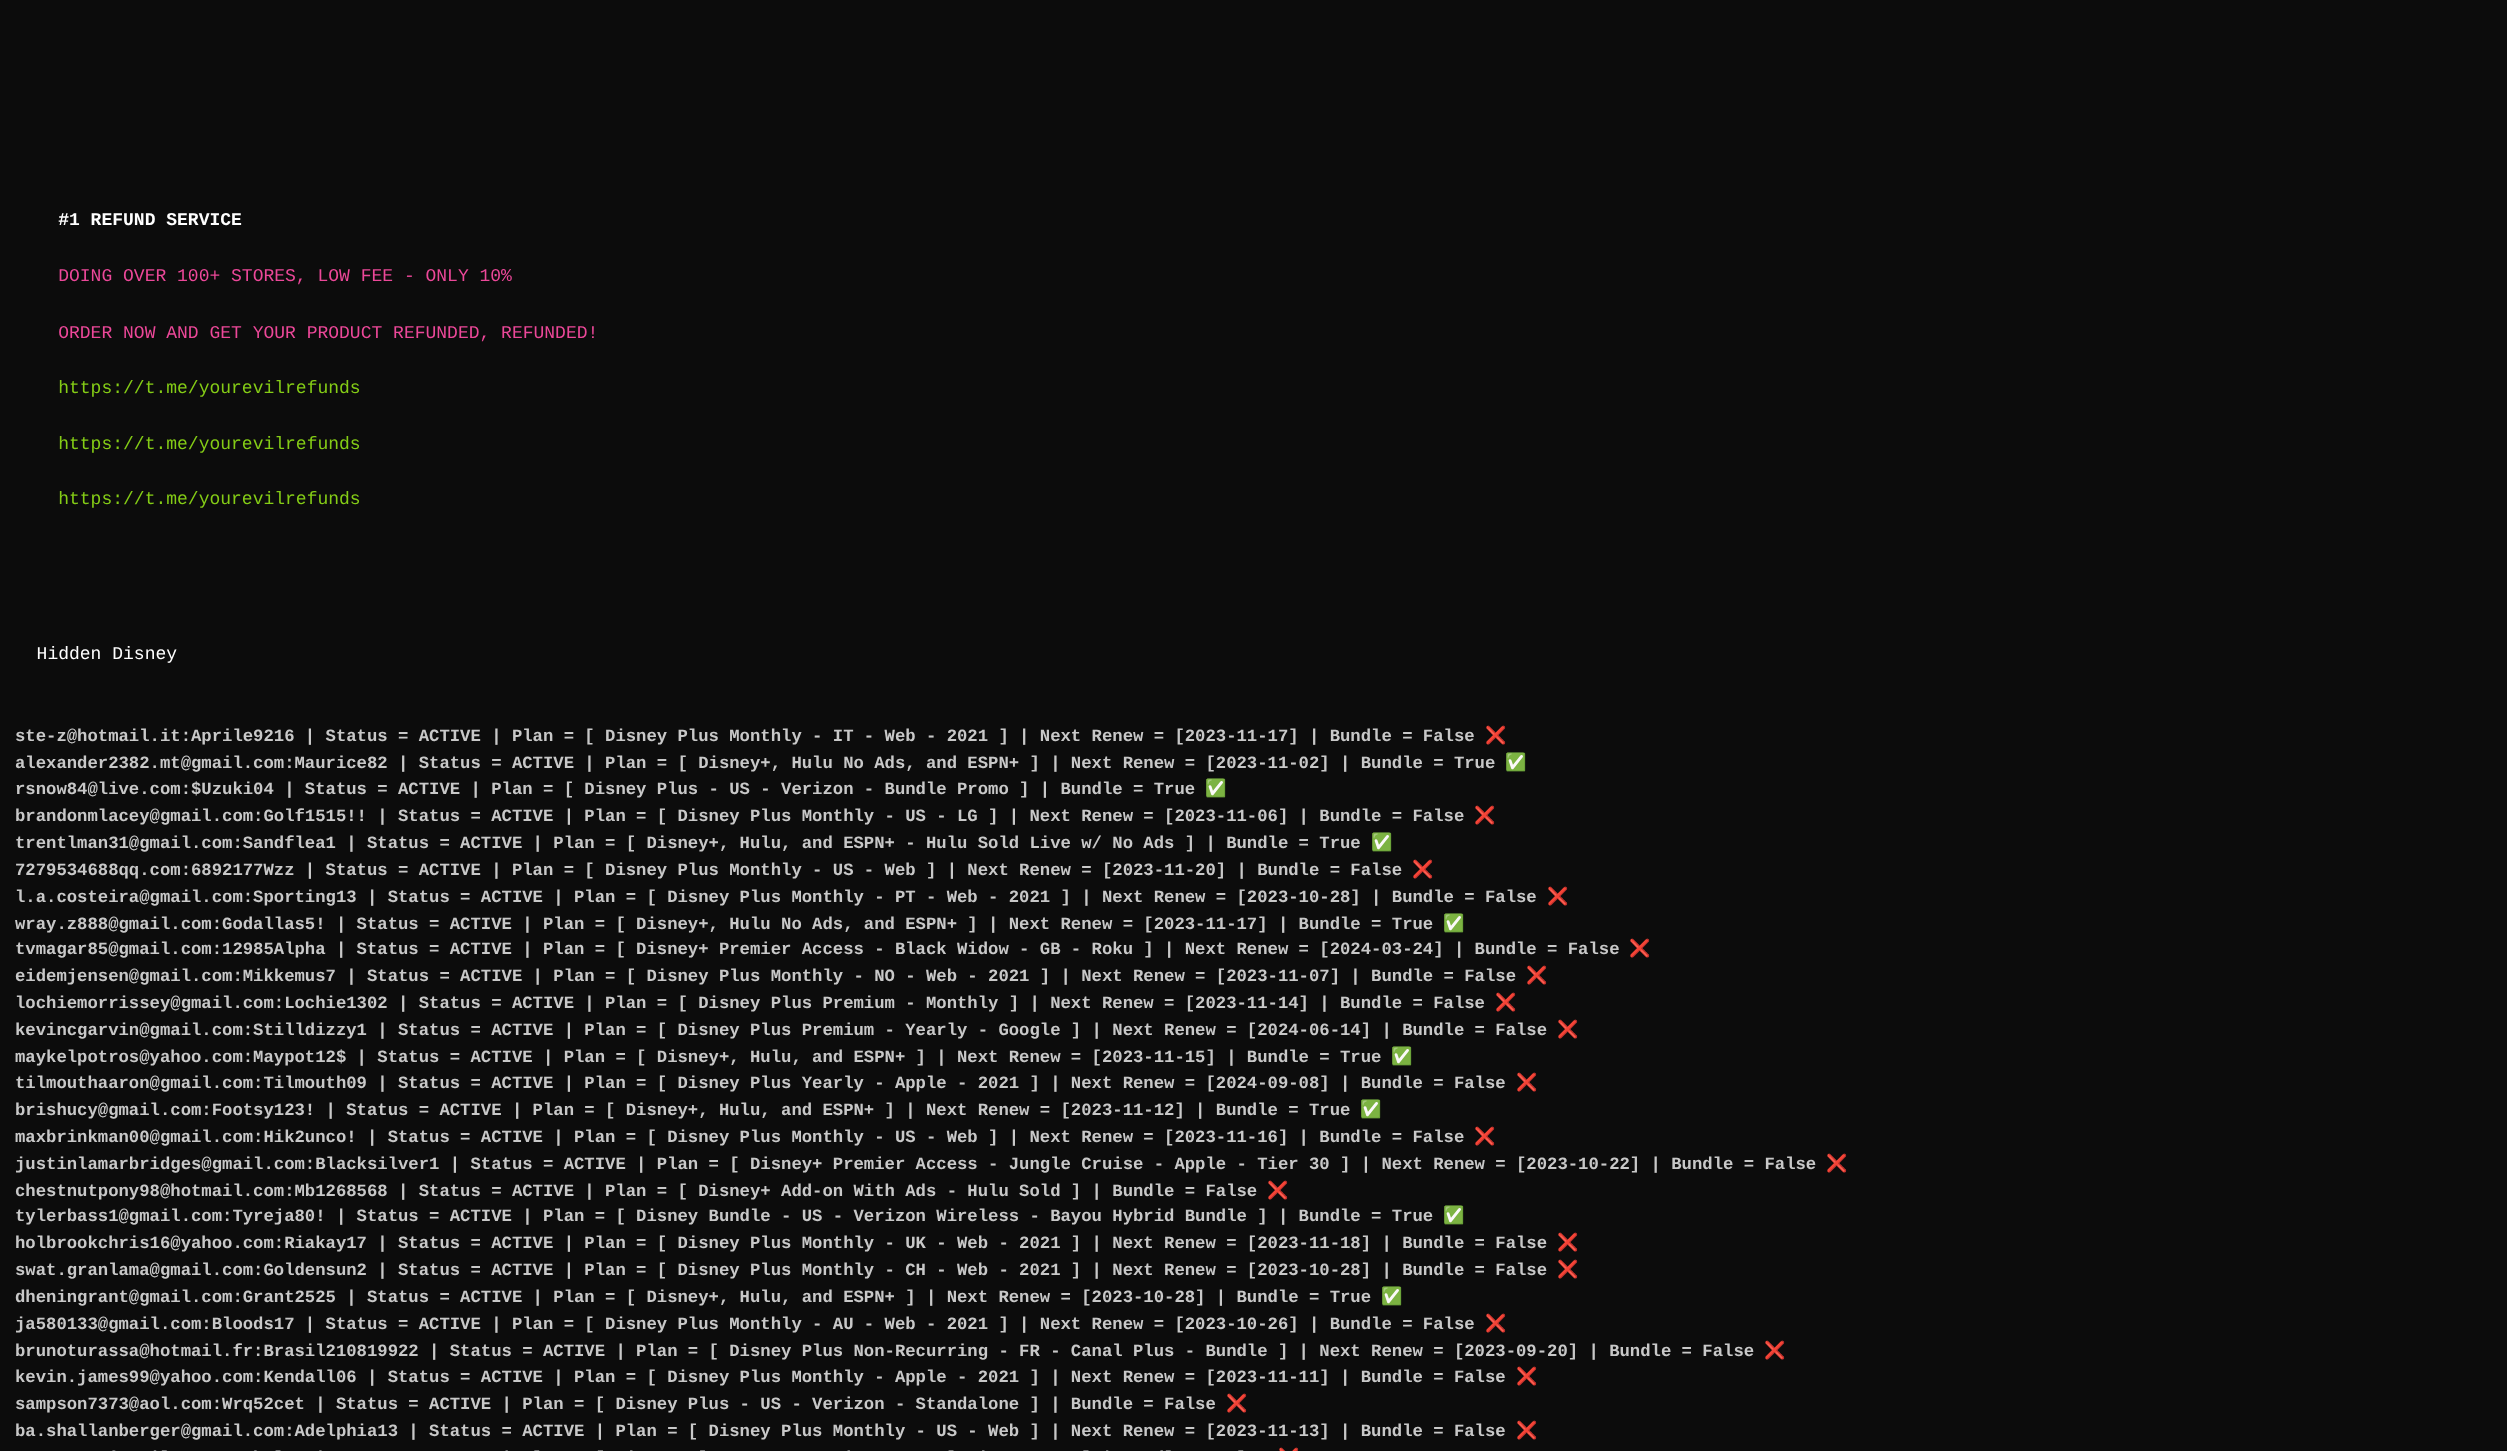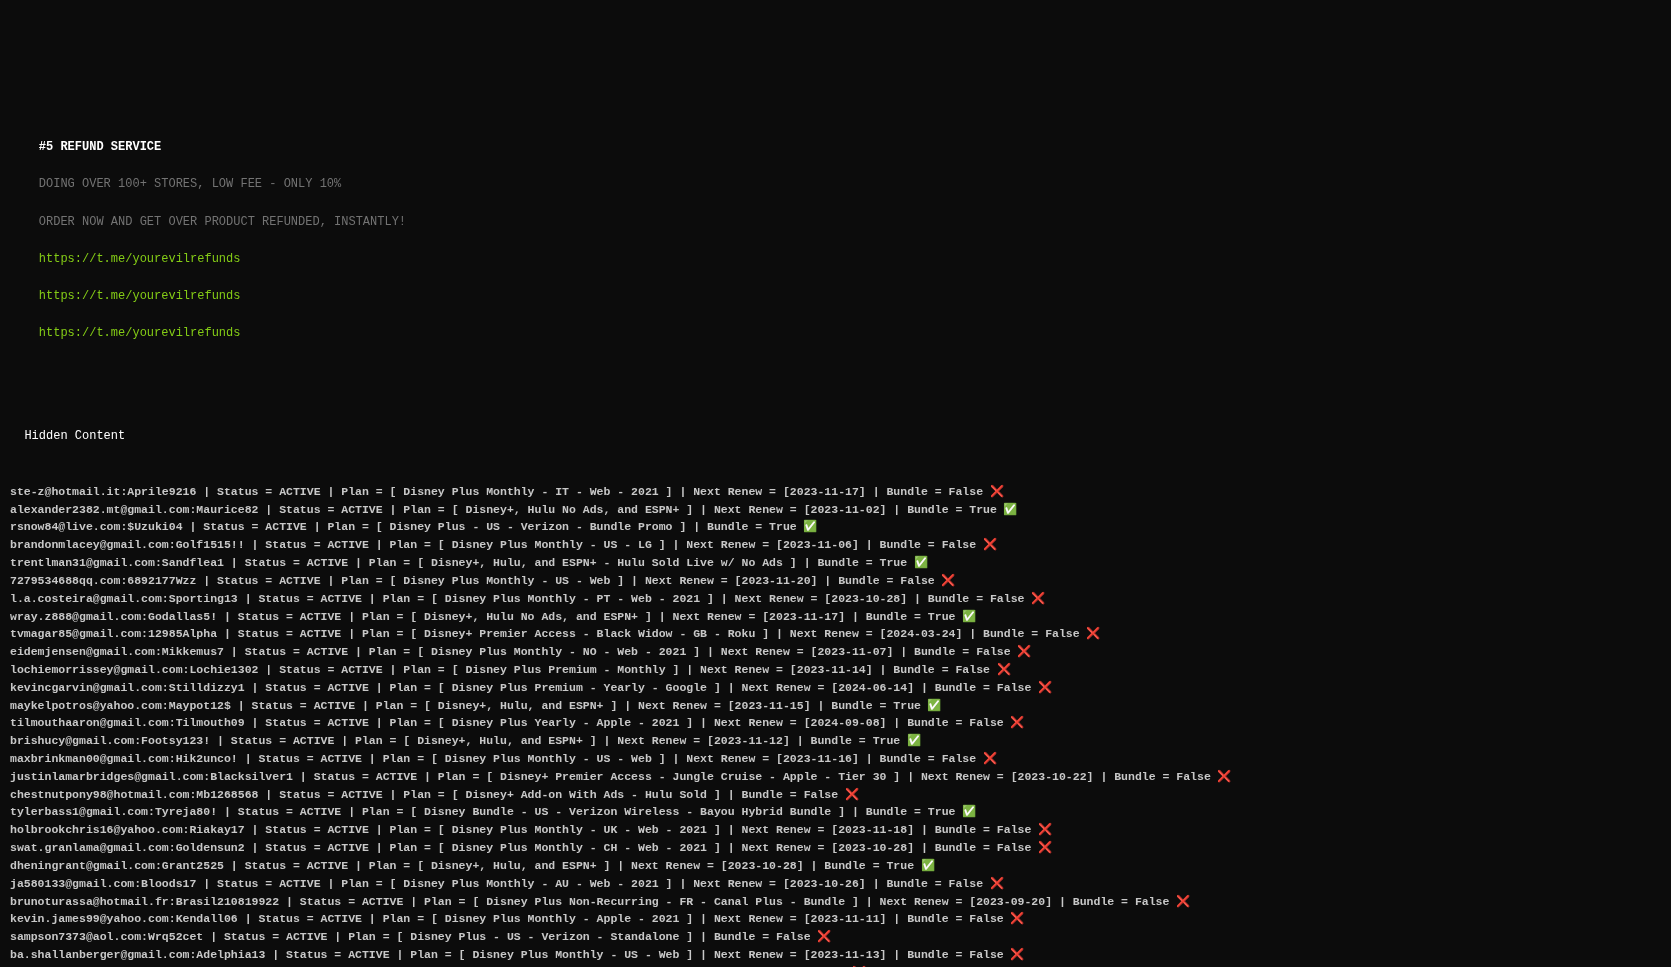"#5 REFUND SERVICE" span.line-header-title { text: 5 -> 1 }
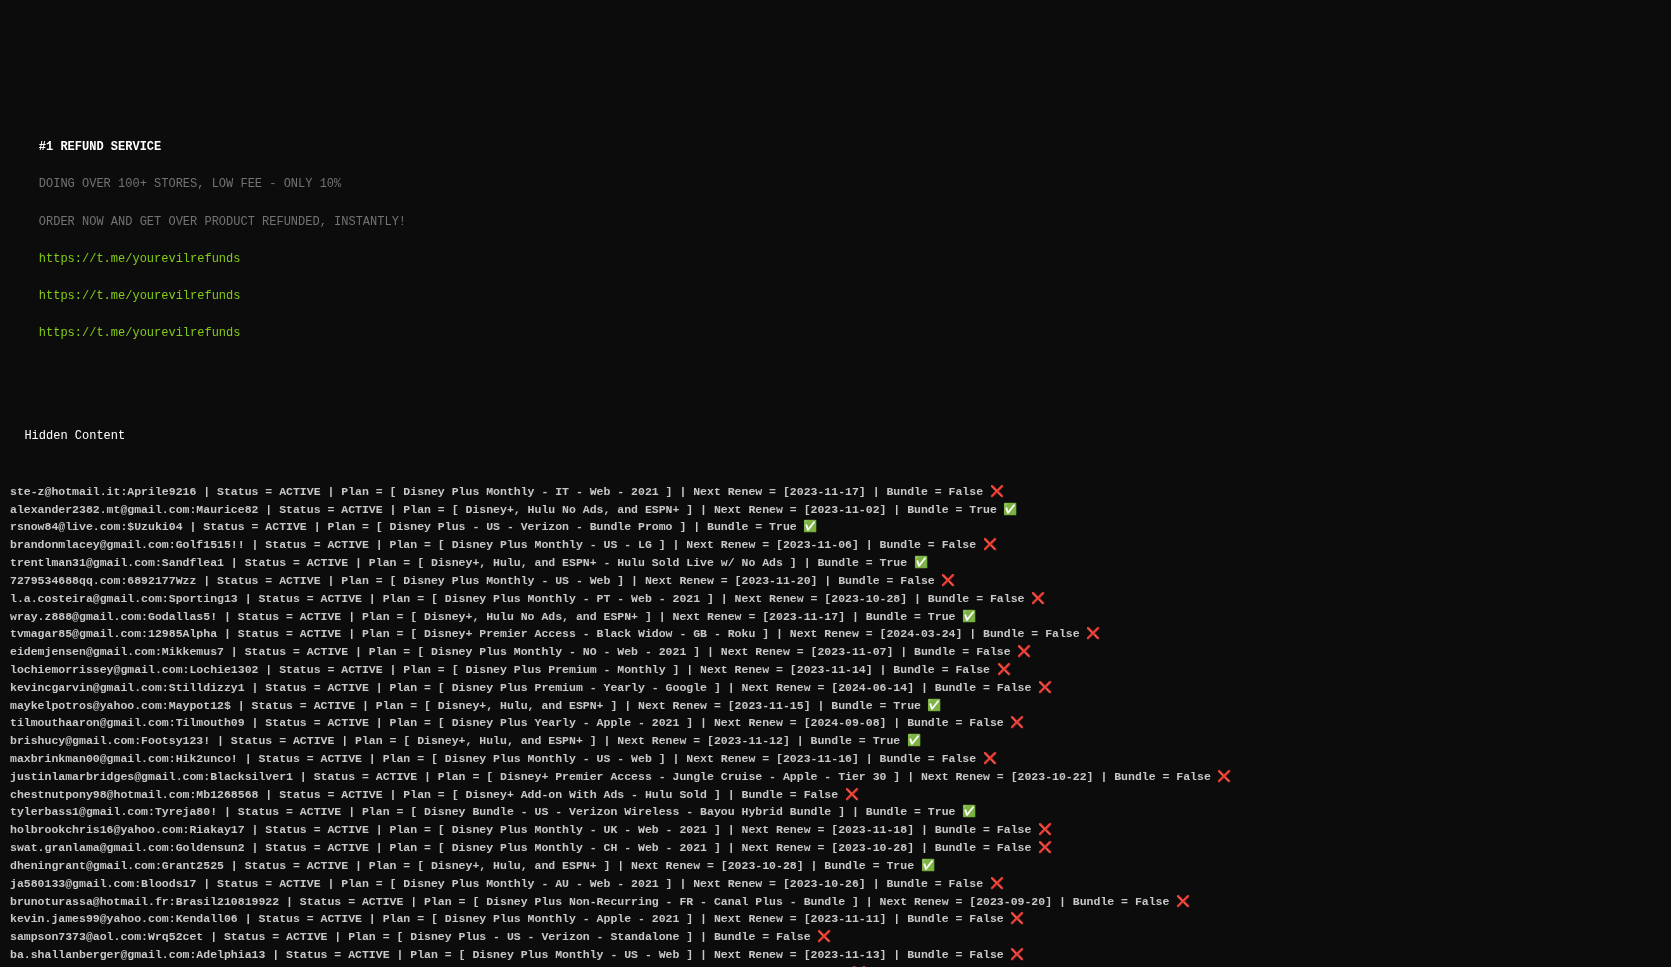"DOING OVER 100+ STORES, LOW" .line-highlight { color: #737373 -> #ec4899 }
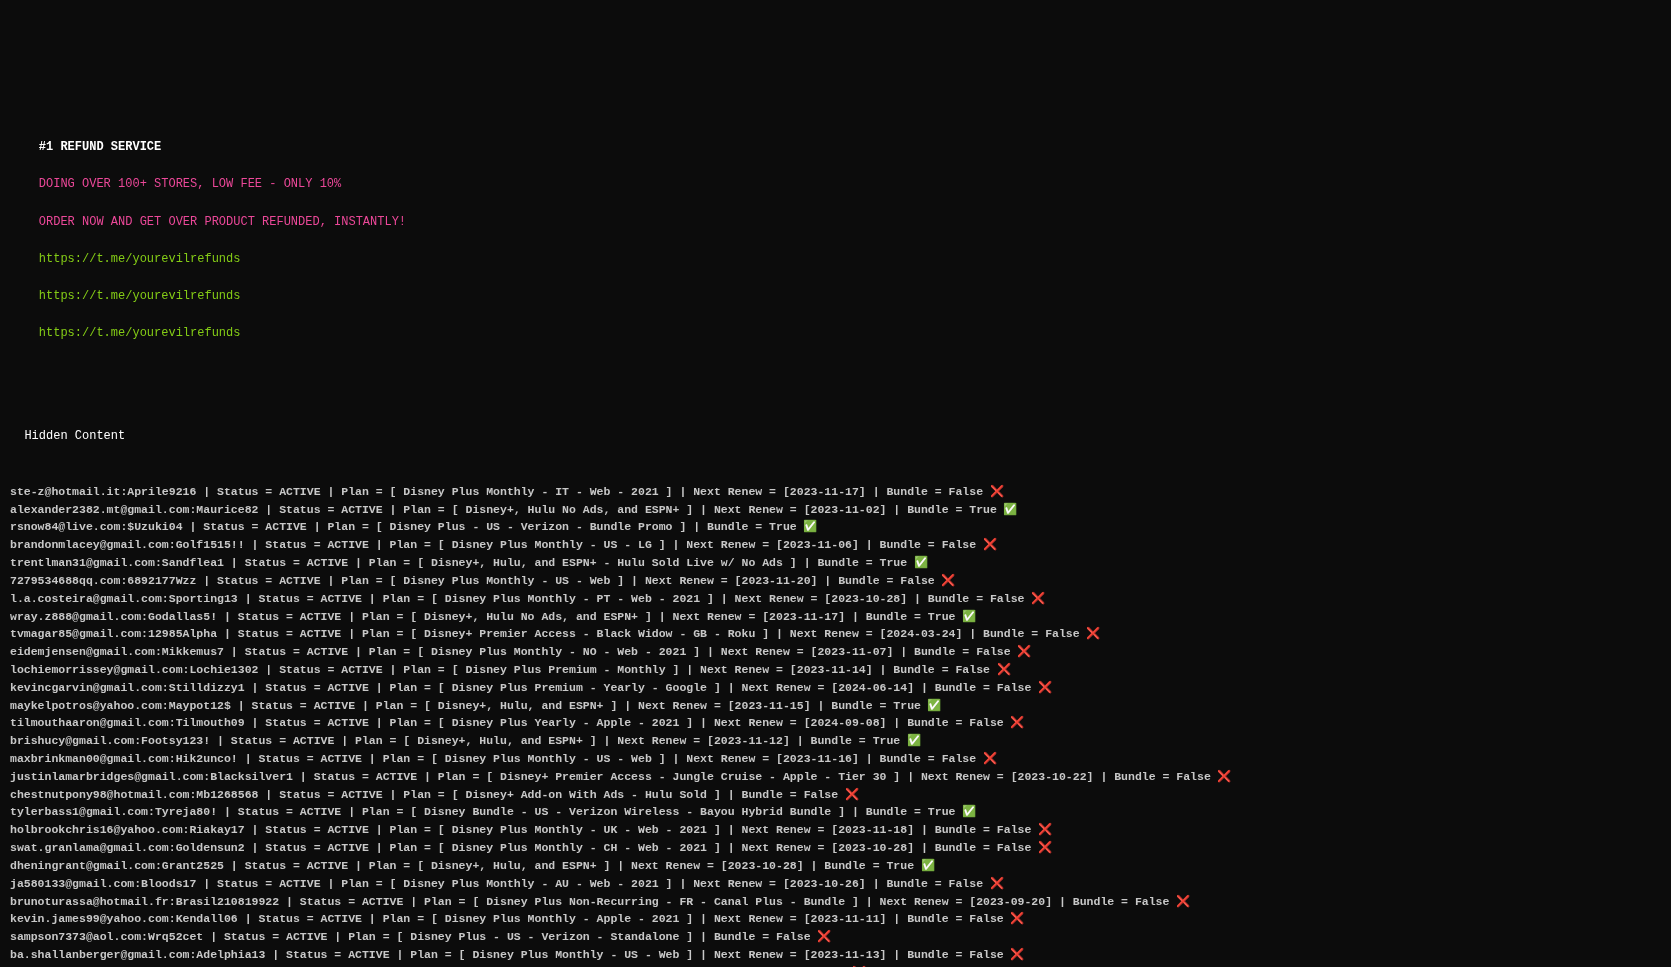"ORDER NOW AND GET OVER" span.line-highlight { text: OVER PRODUCT REFUNDED, INSTANTLY -> YOUR PRODUCT REFUNDED, REFUNDED }
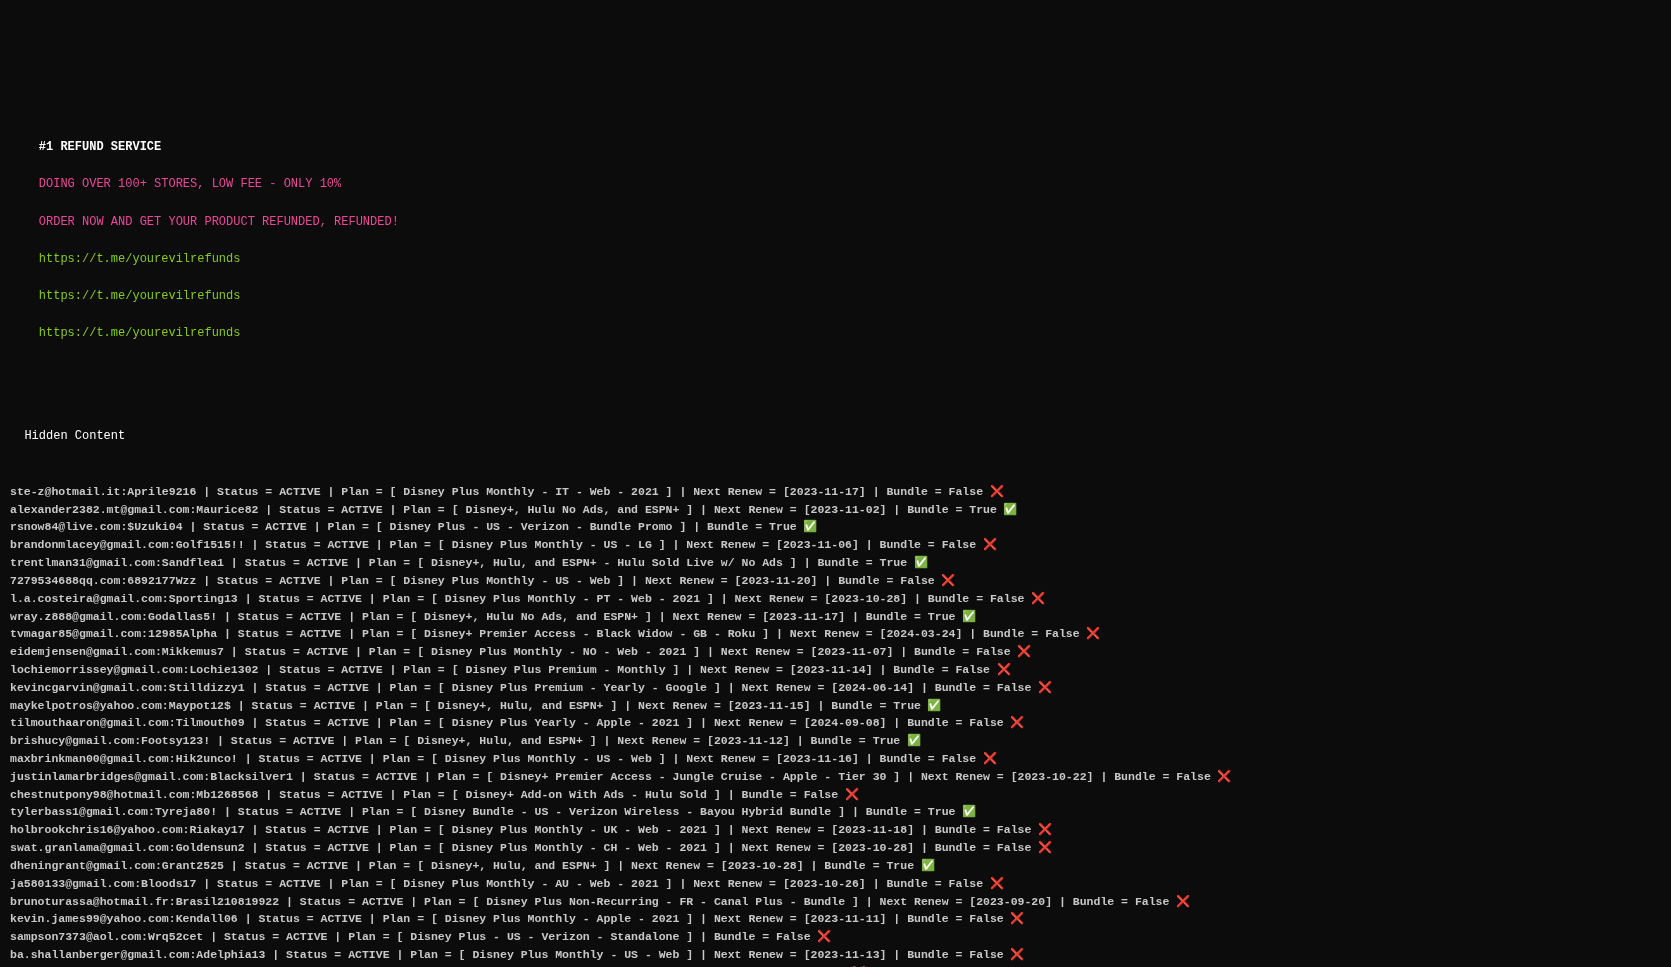"Hidden Content" span.line-label { text: Content -> Disney }
